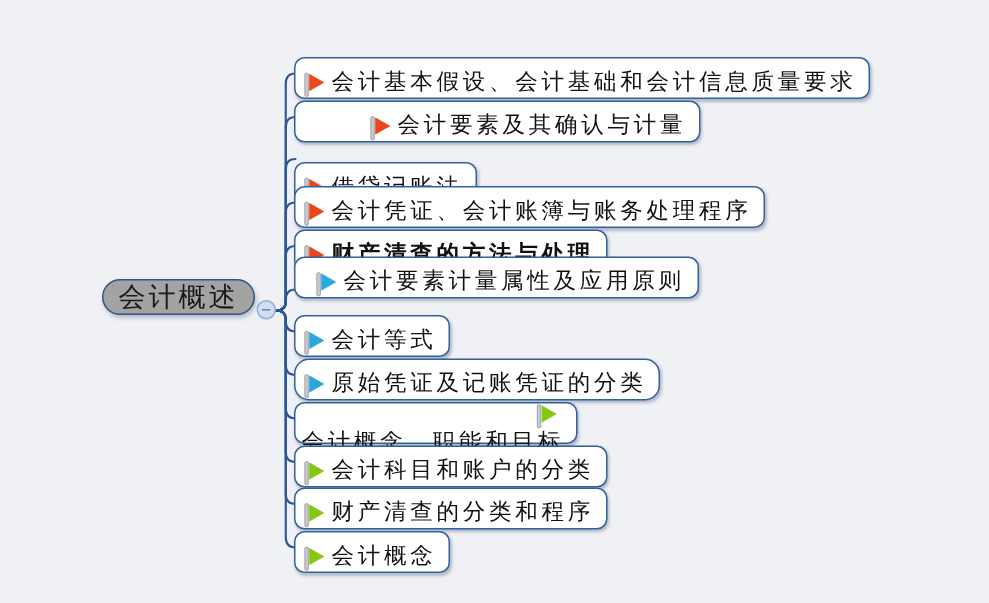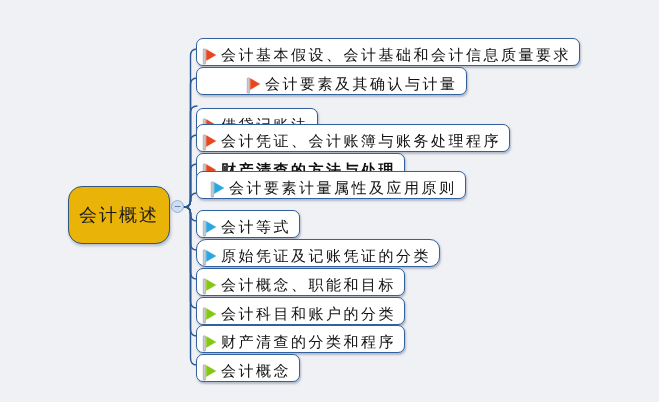"会计概述" .root-node { background: #eab308 -> #a3a3a3; height: 58px -> 24px }
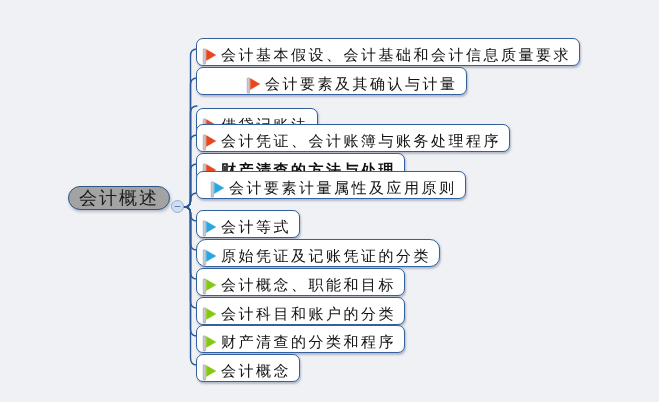"会计概念、职能和目标" div.branch { flex-direction: none -> column }
